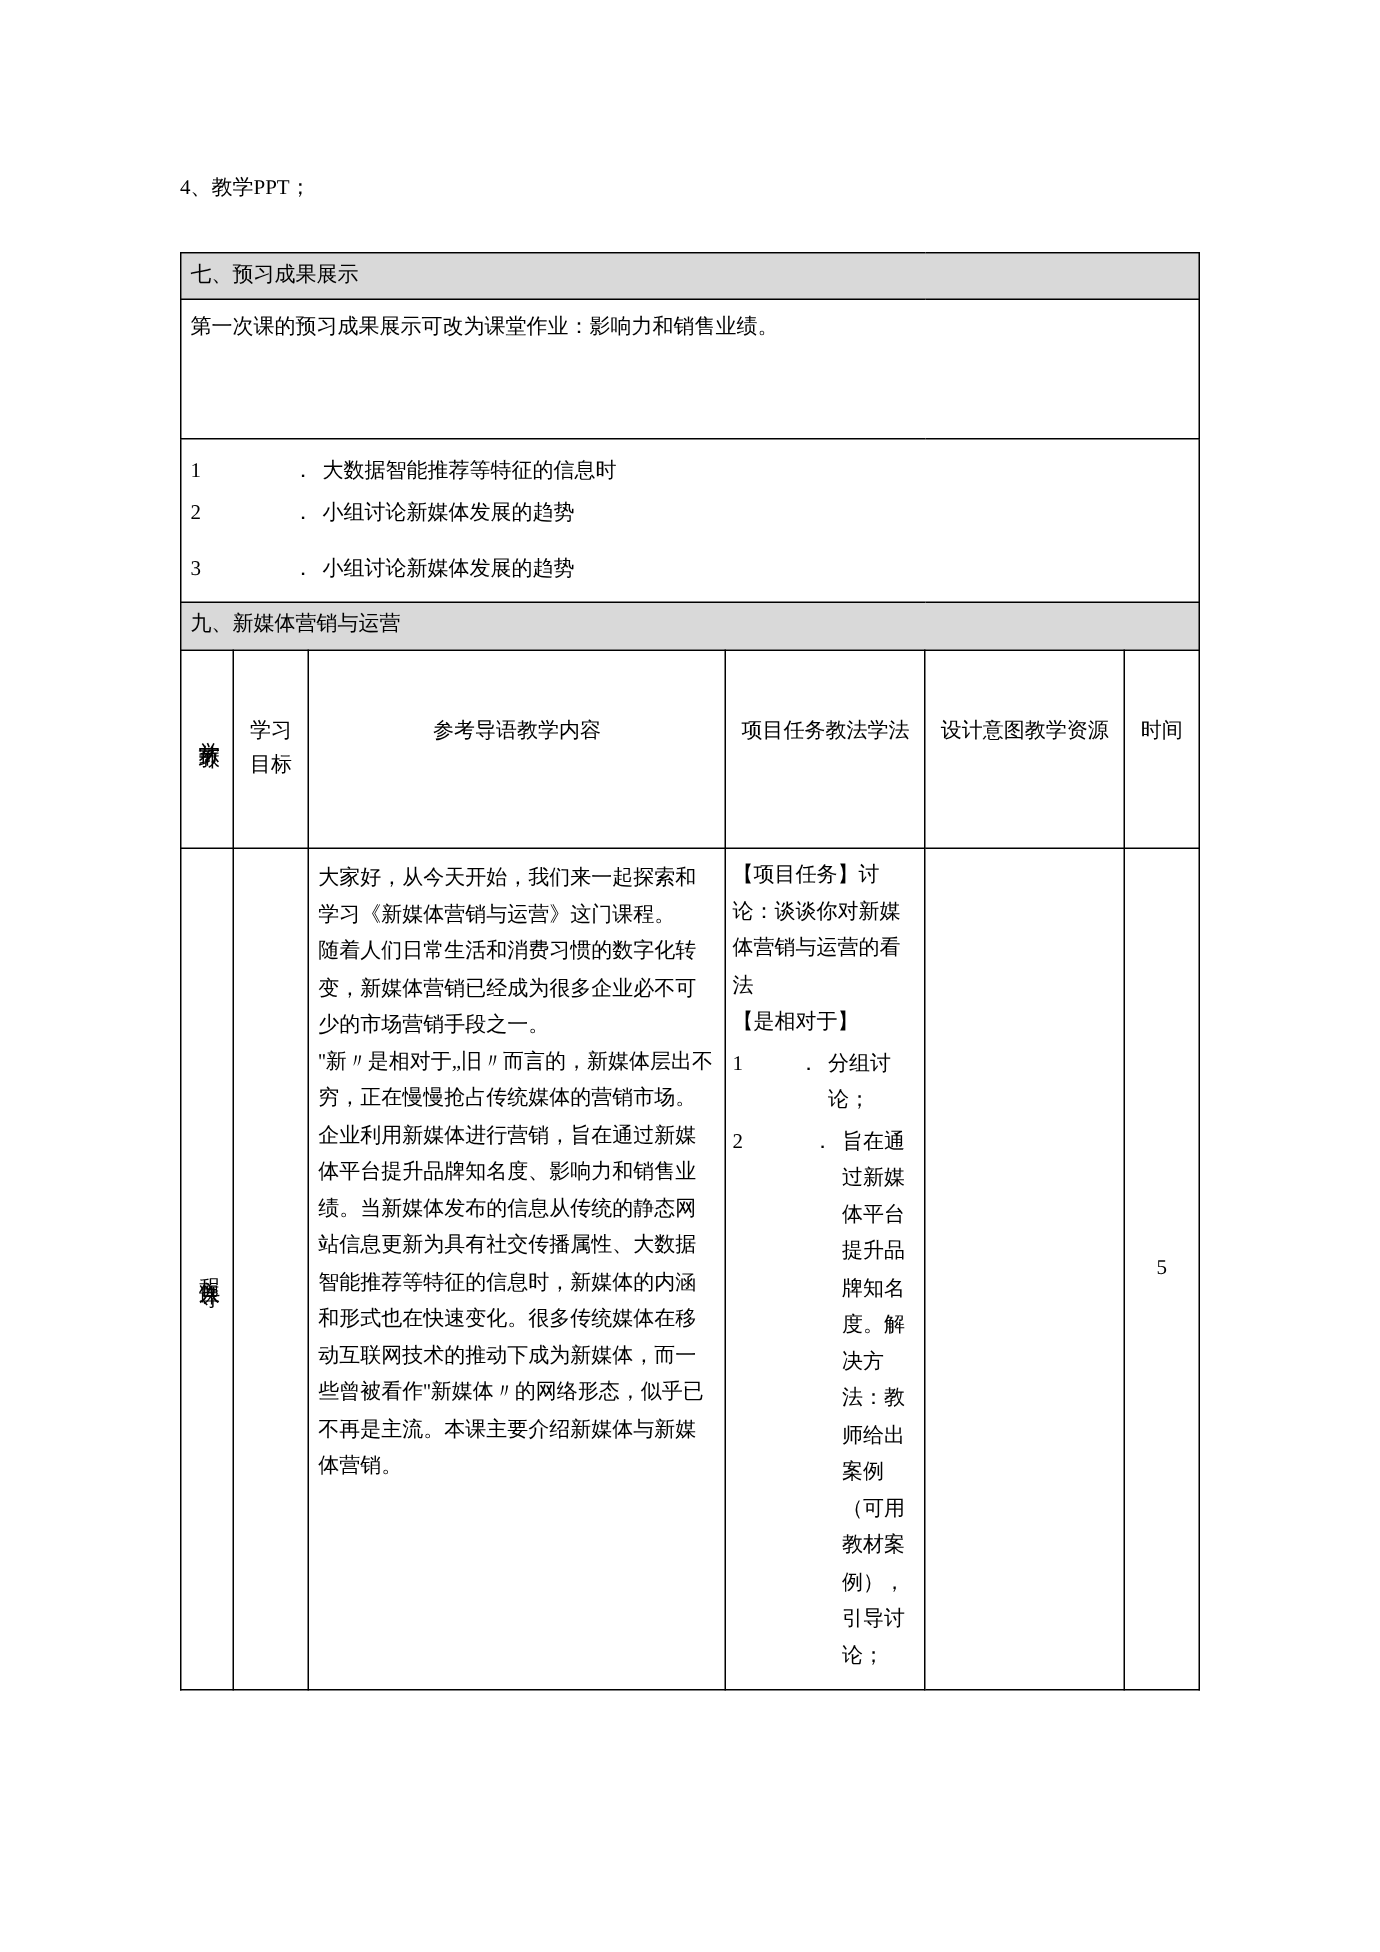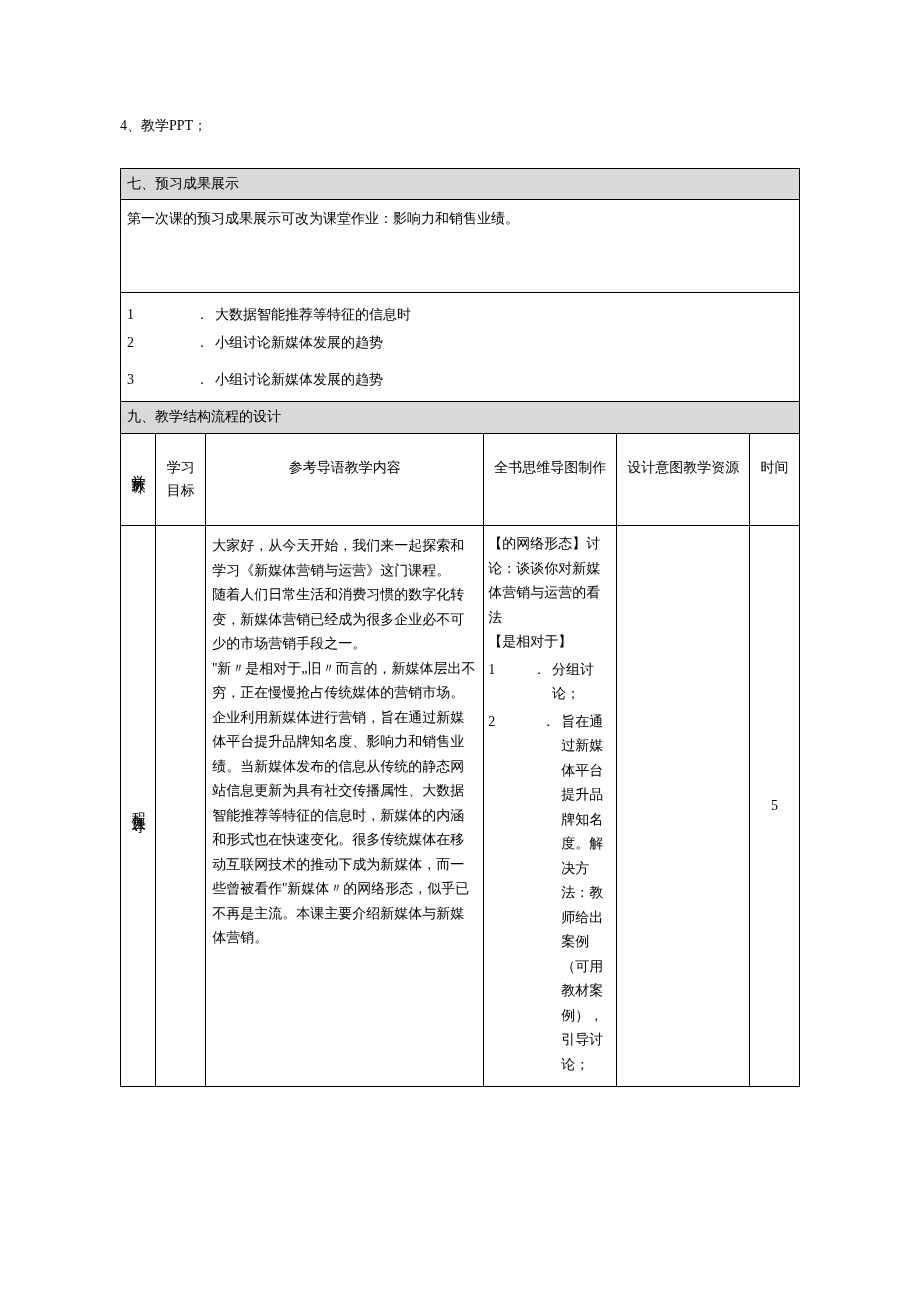"九、教学结构流程的设计" td.sec-header { text: 教学结构流程的设计 -> 新媒体营销与运营 }
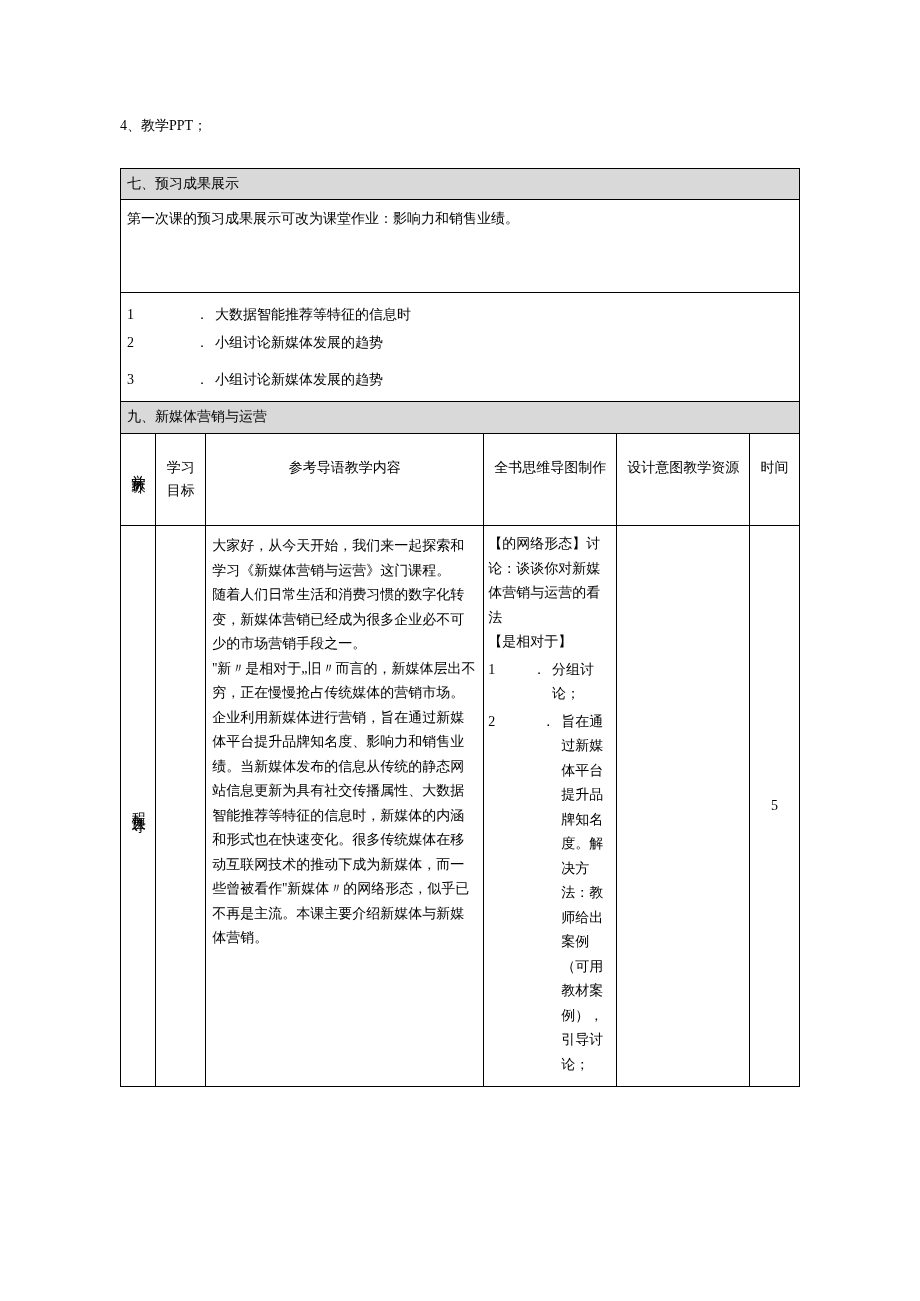"学习目标" .inner-header { padding: 22px 4px -> 42px 4px }
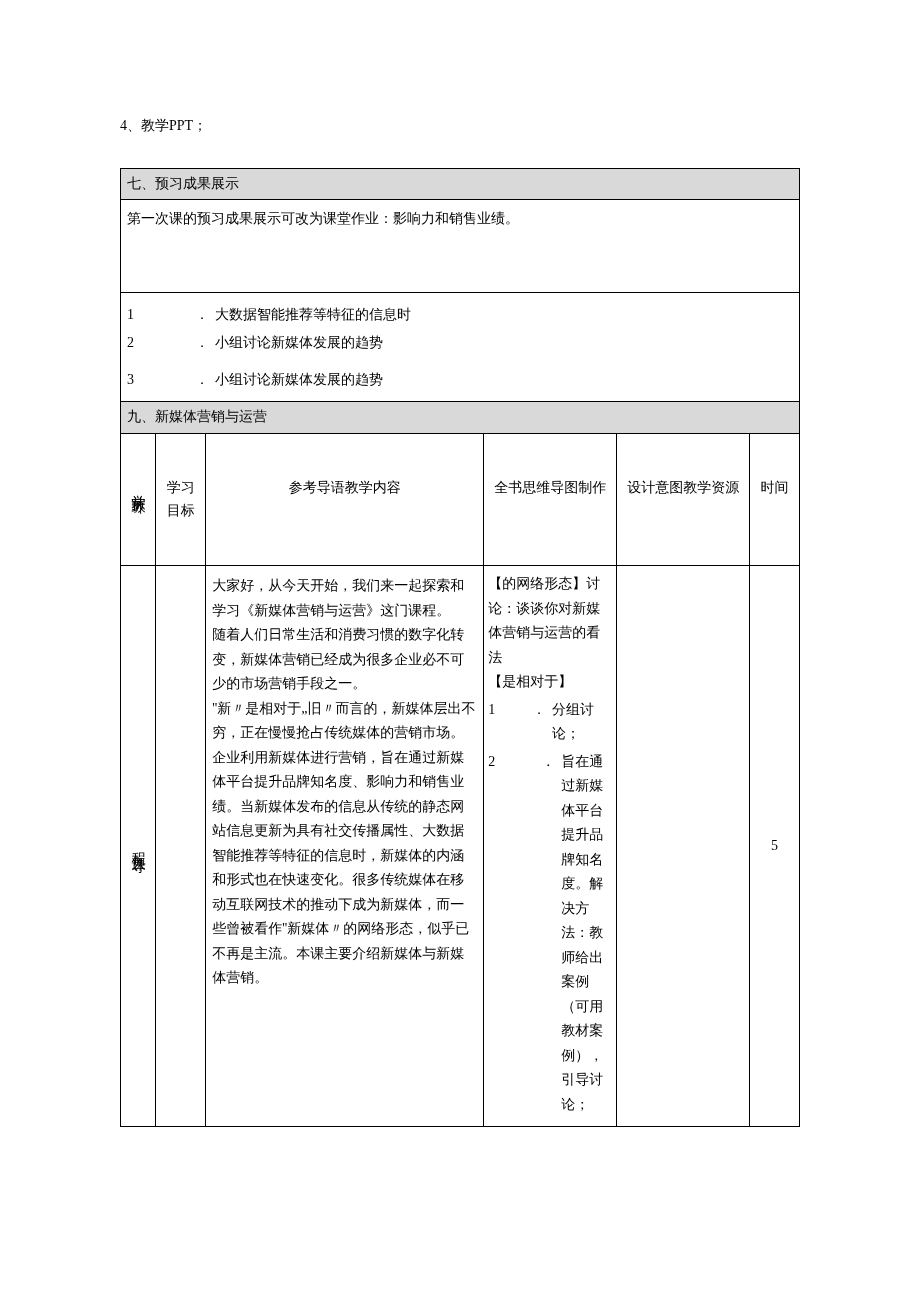"全书思维导图制作" td.inner-header { text: 全书思维导图制作 -> 项目任务教法学法 }
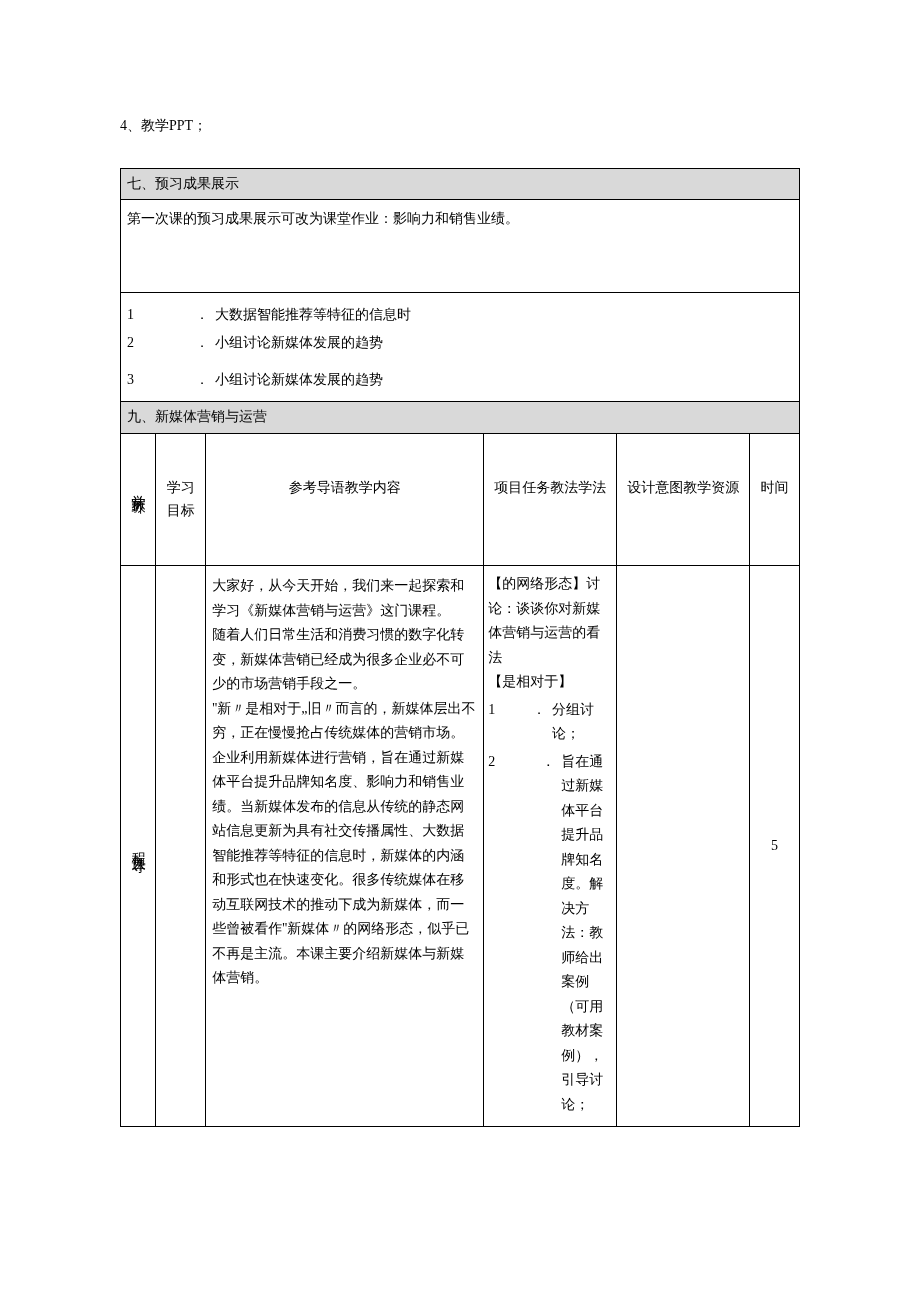"【的网络形态】讨论：谈谈你对新媒体营销与运营的看法" div { text: 的网络形态 -> 项目任务 }
